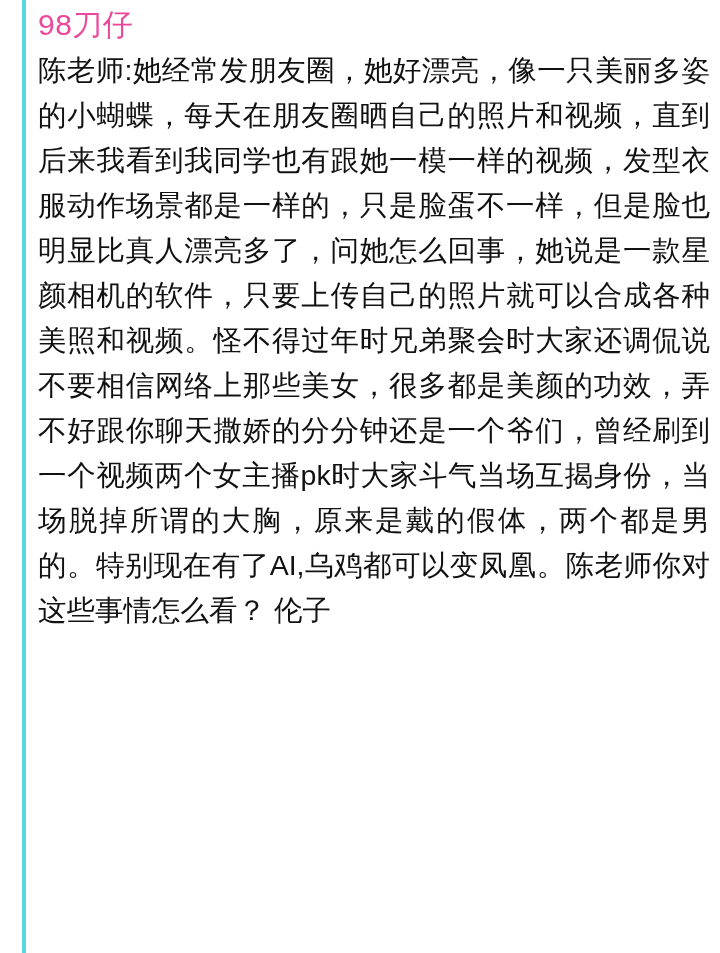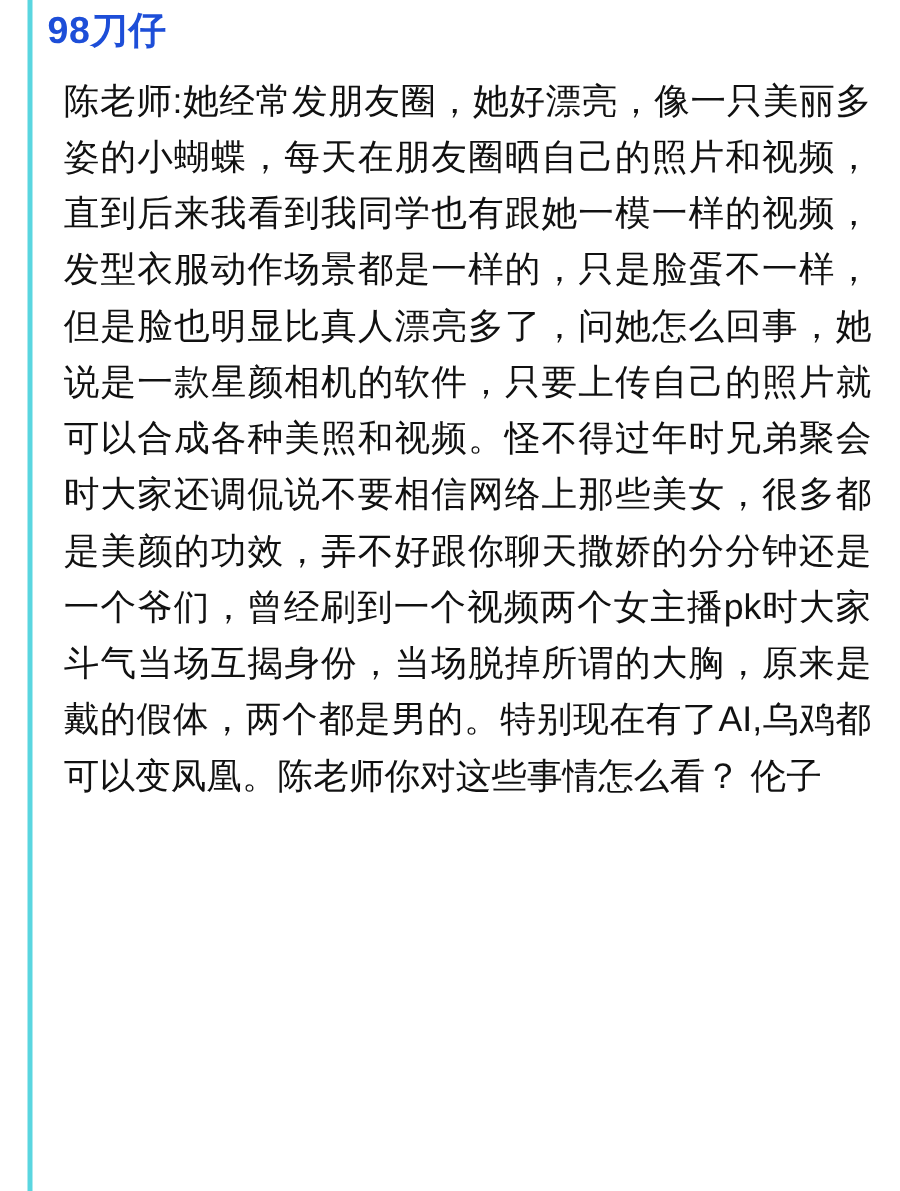"98刀仔" .title { color: #1d4ed8 -> #ec4899; font-weight: 700 -> 400 }
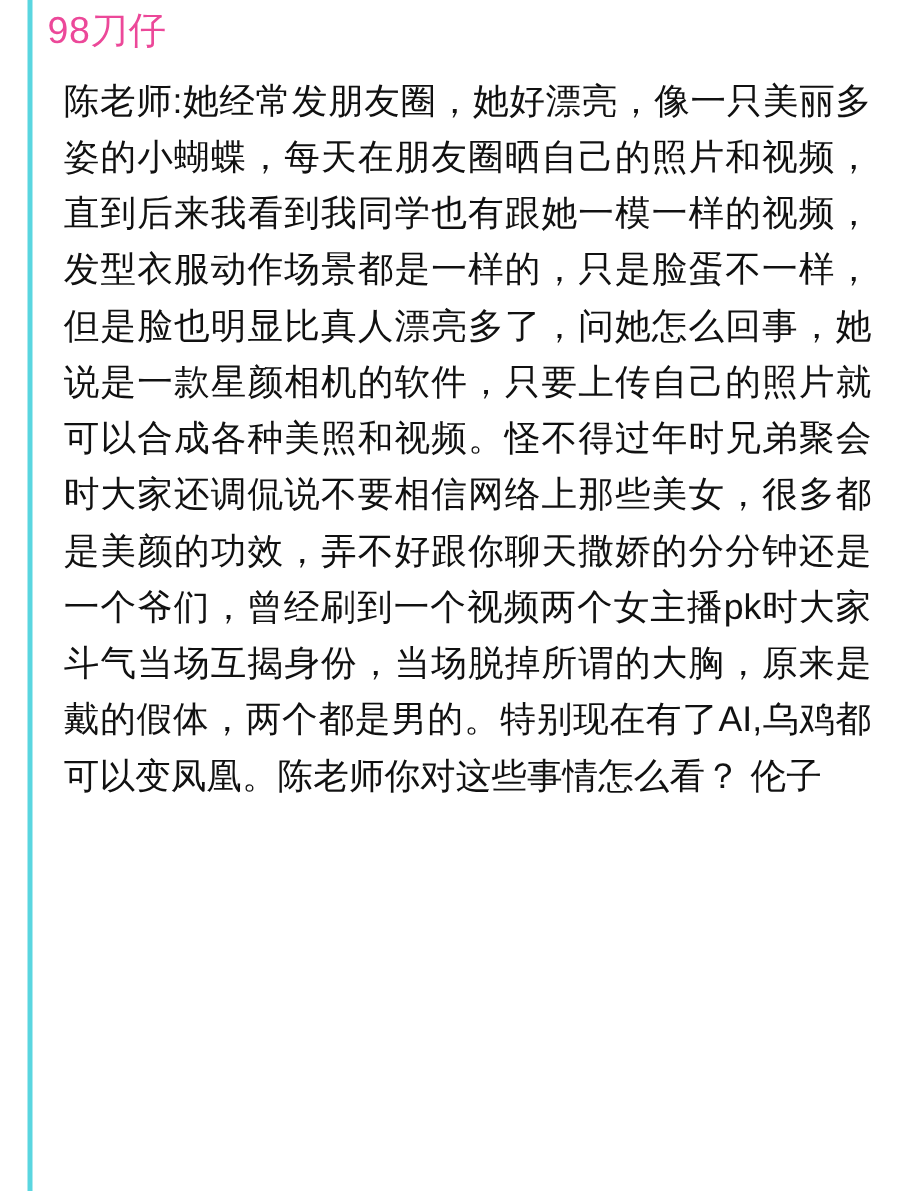"陈老师:她经常发朋友圈，她好漂亮，像一只美丽多姿的小蝴蝶，每天在朋友圈晒自己的照" .para { margin: 13px -> 0 }
